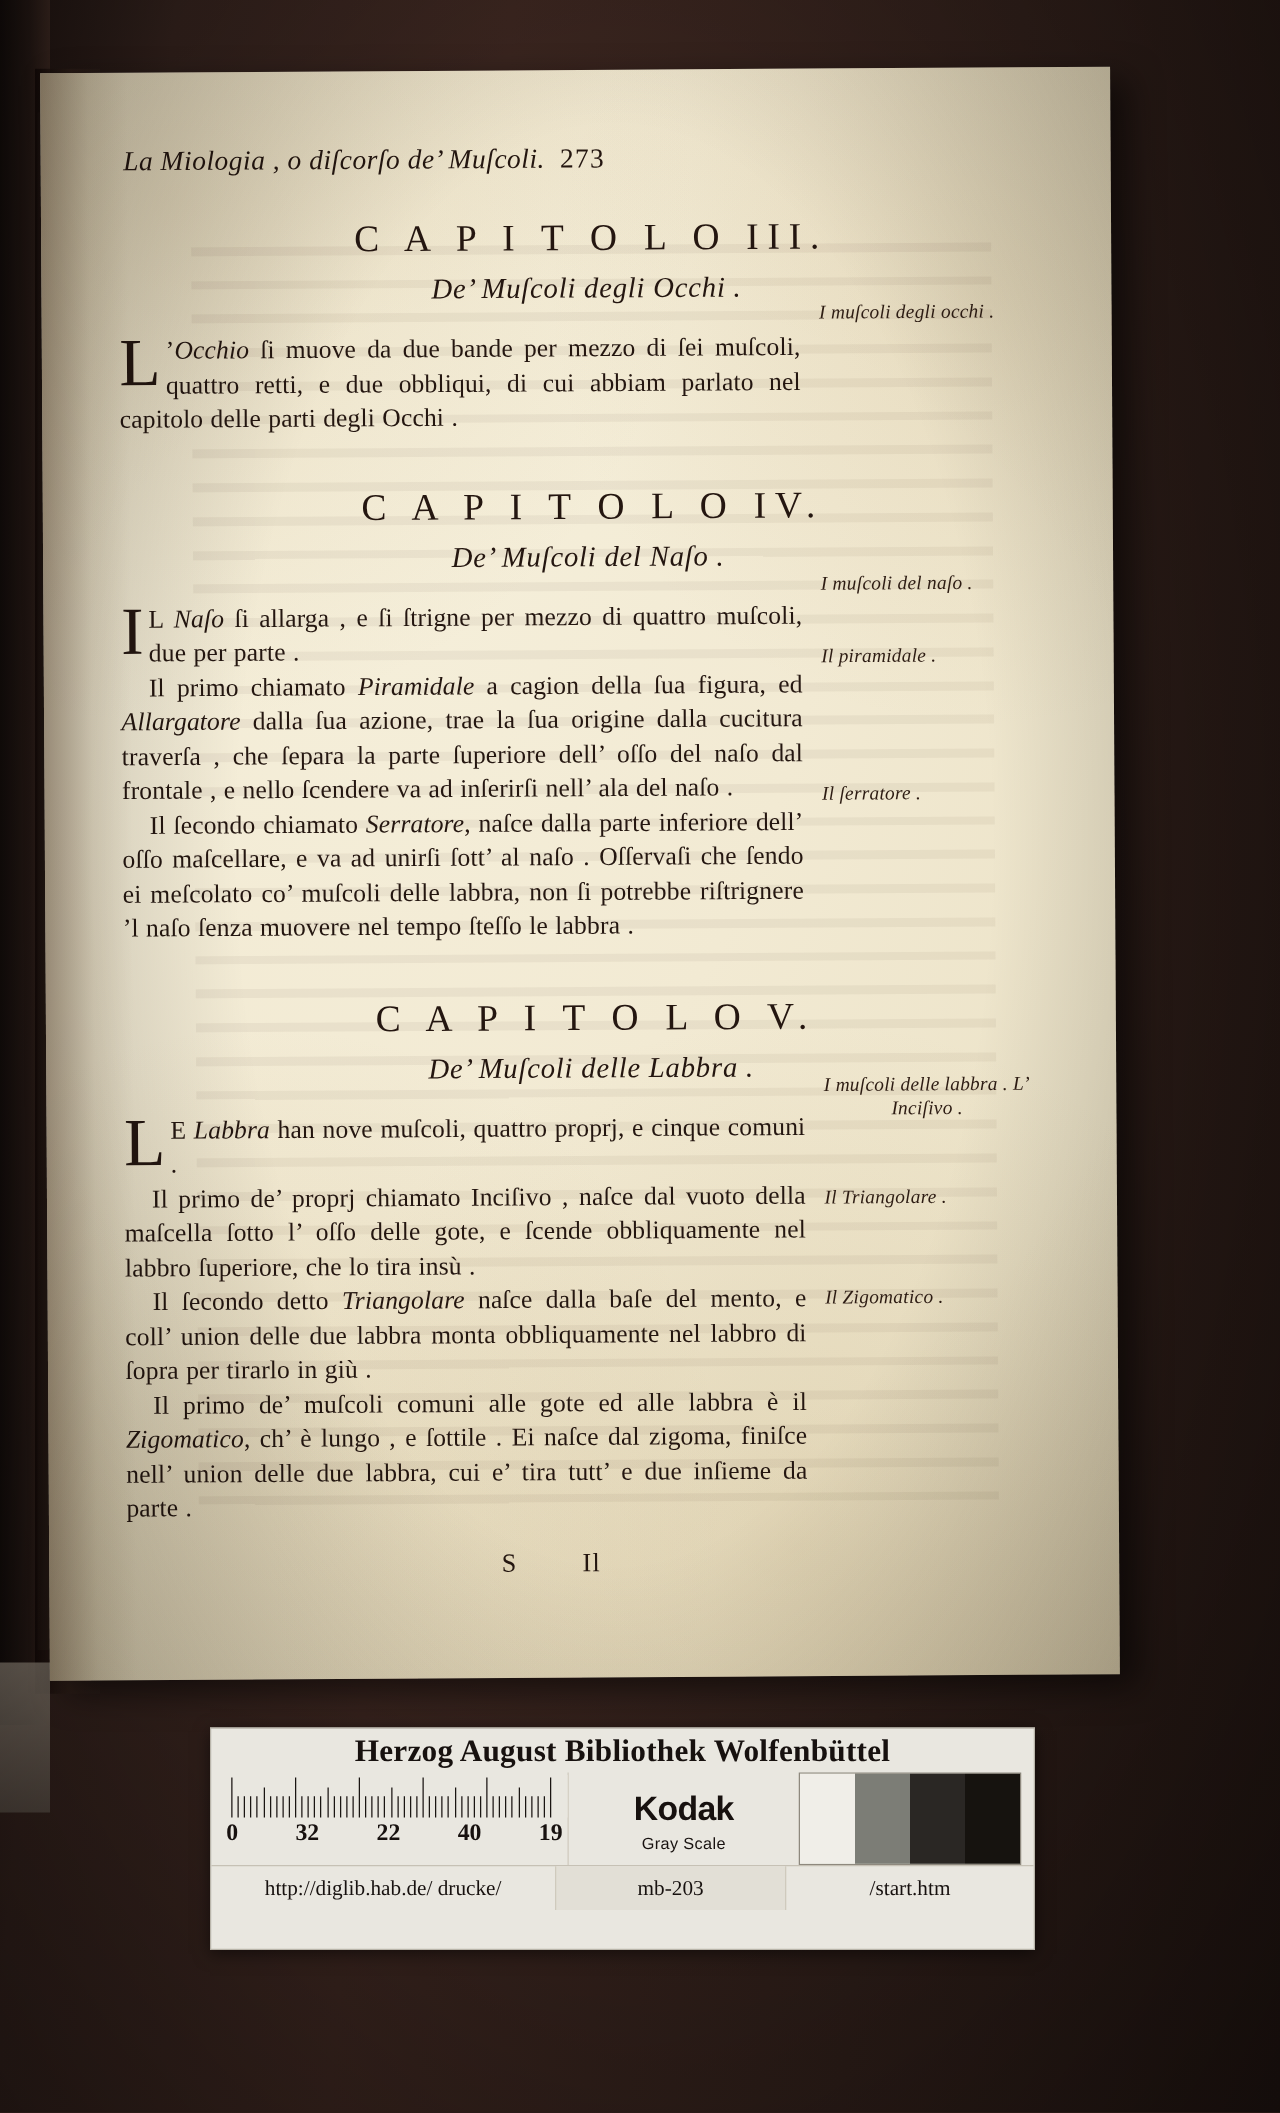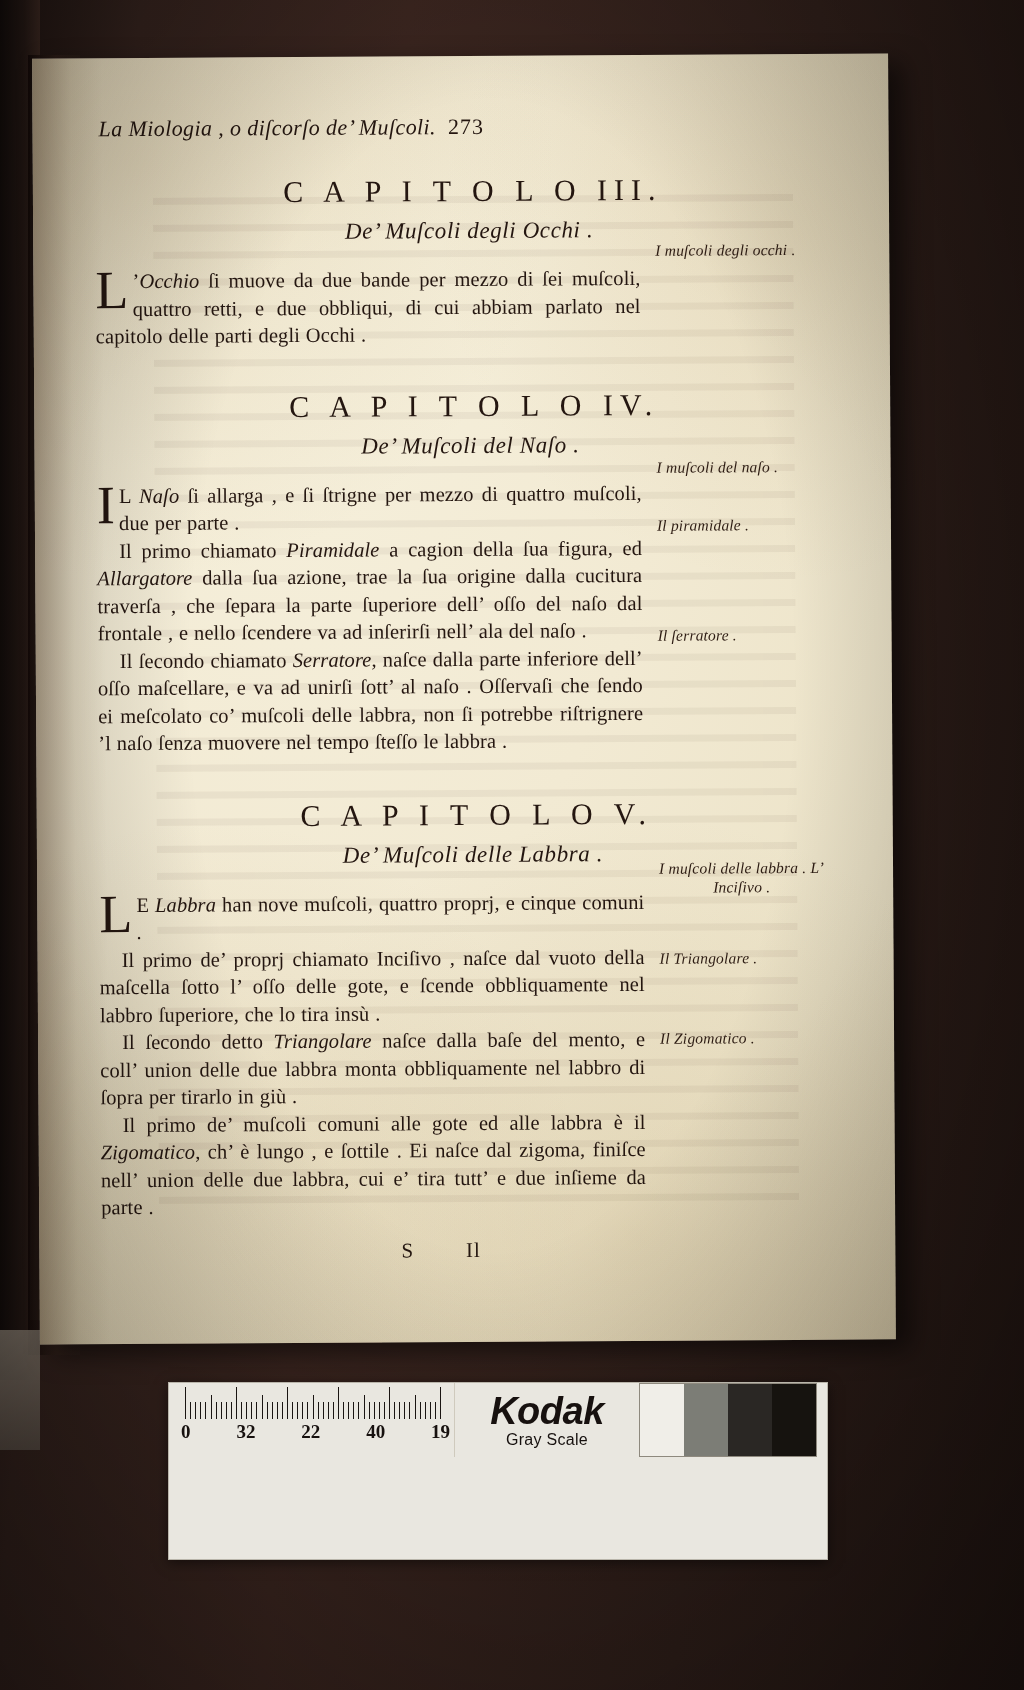"Herzog August Bibliothek Wolfenbüttel" div { html: none -> <div>Herzog August Bibliothek Wolfenbüttel</div> }
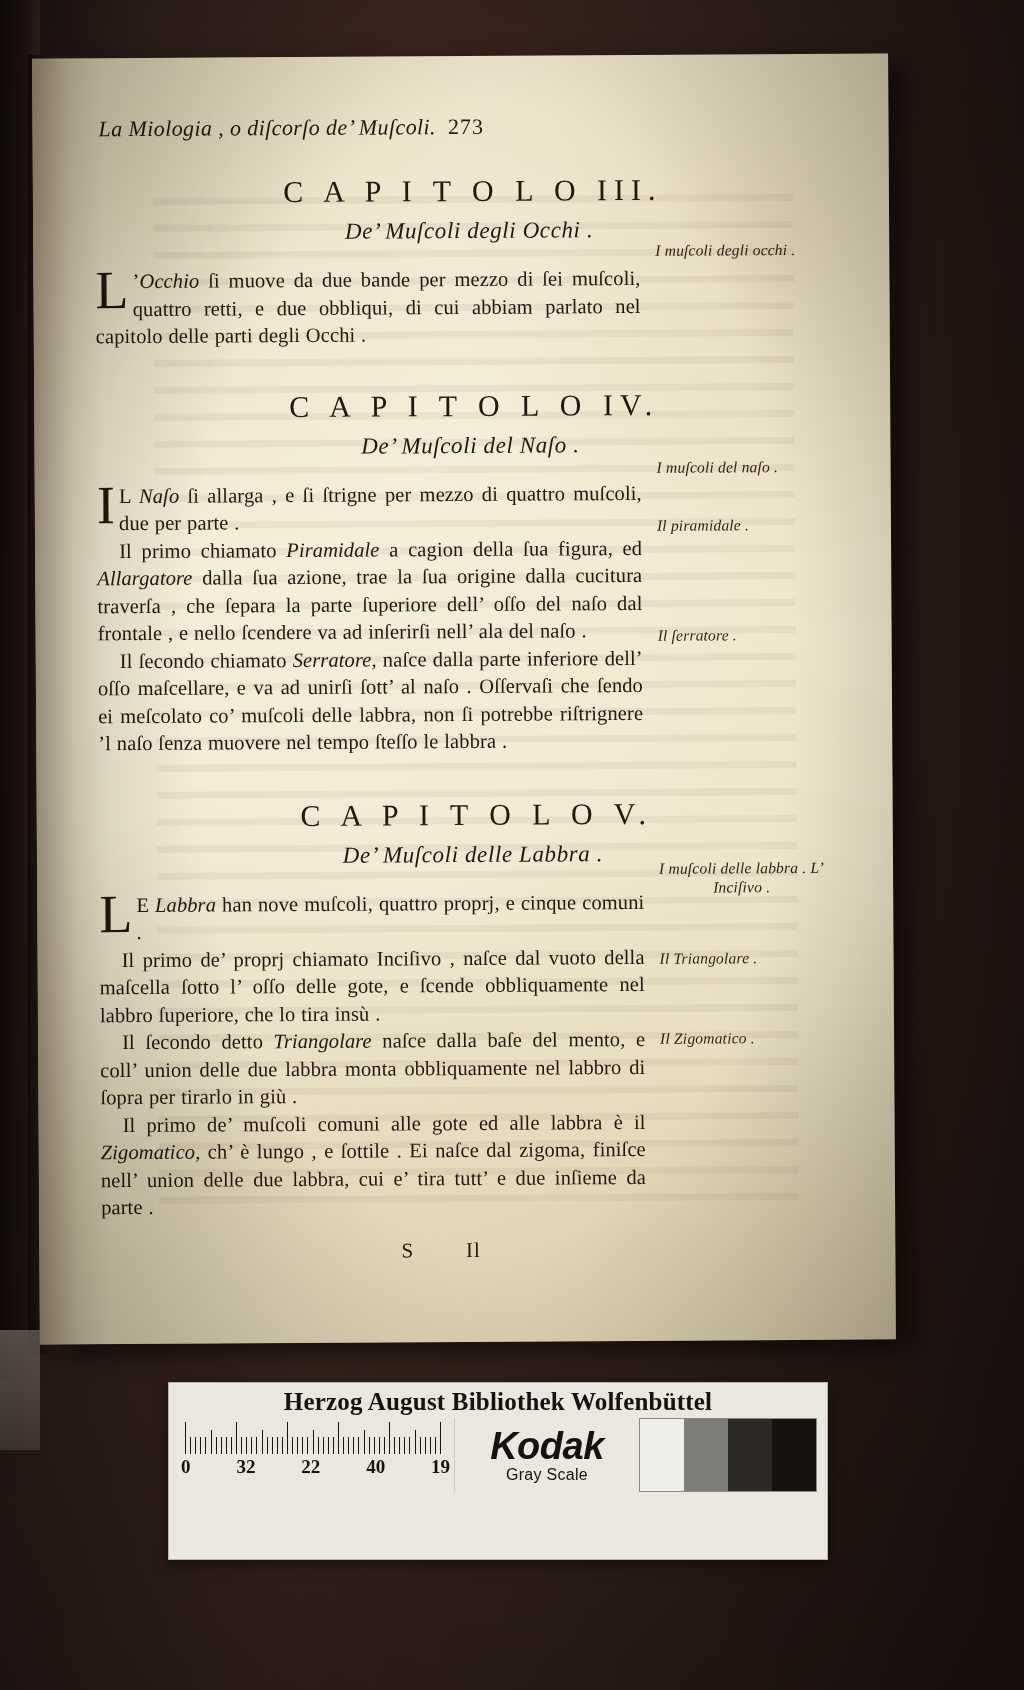"Kodak" #kodak-word { font-size: 38px -> 27px; font-style: italic -> none }
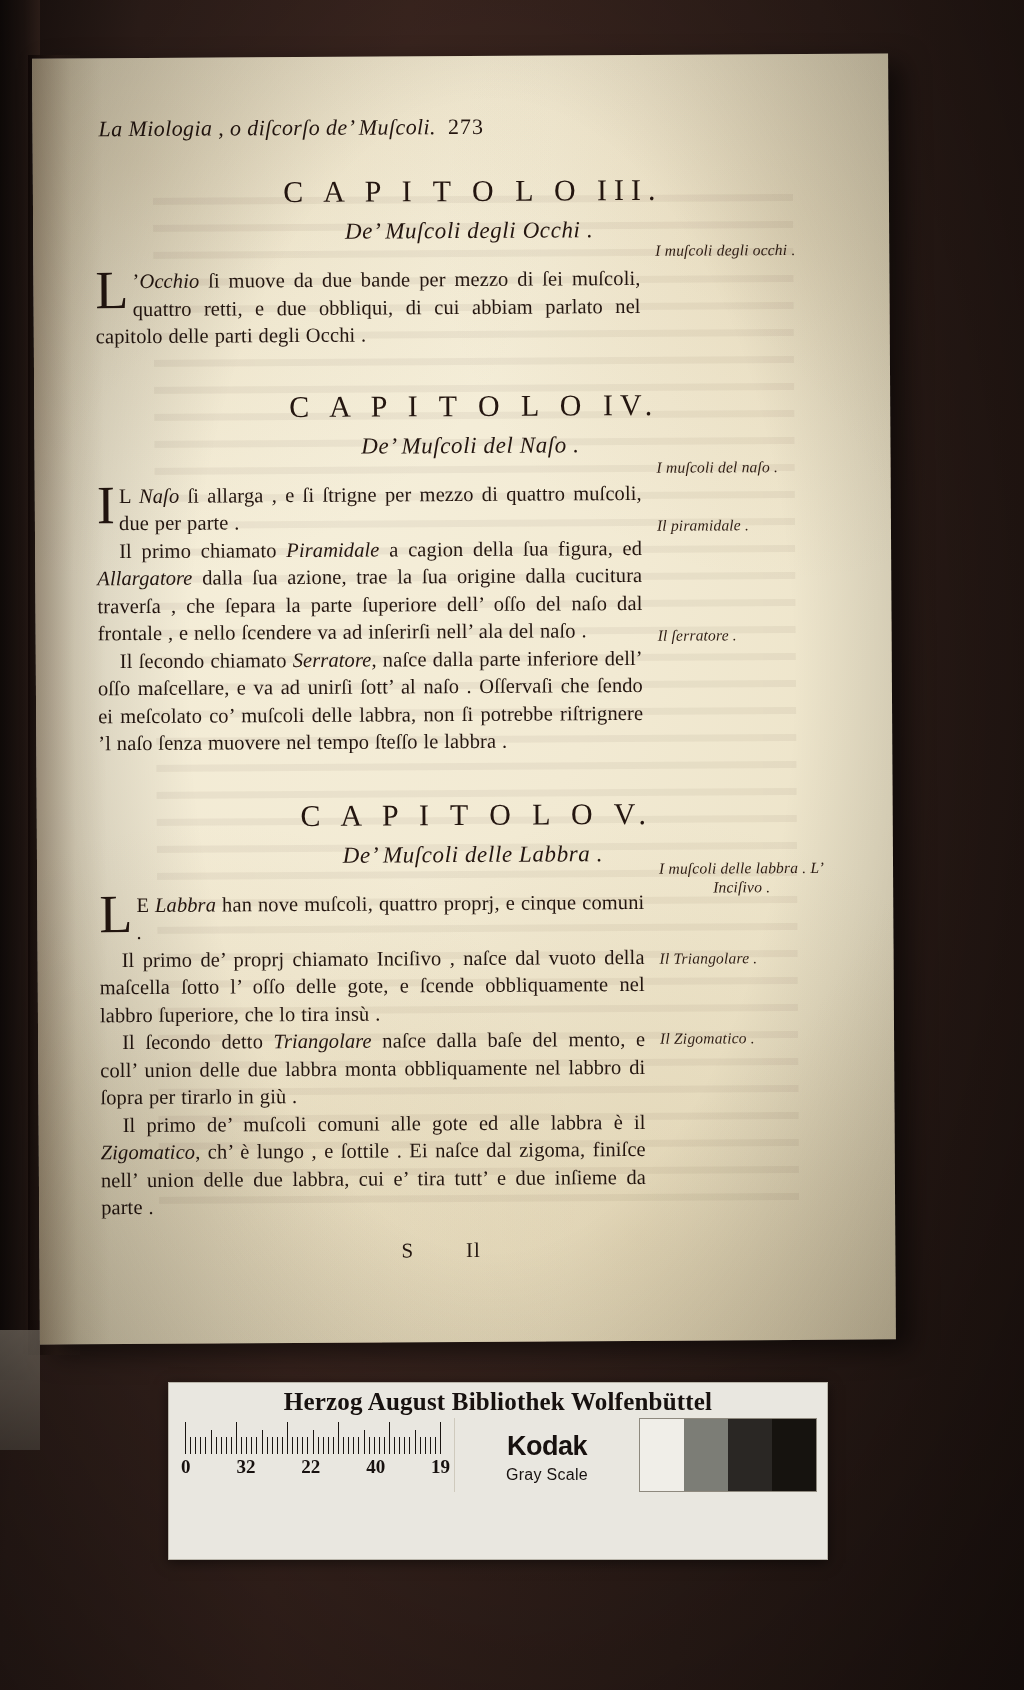"Gray Scale" #kodak-sub { font-size: 16px -> 13px }
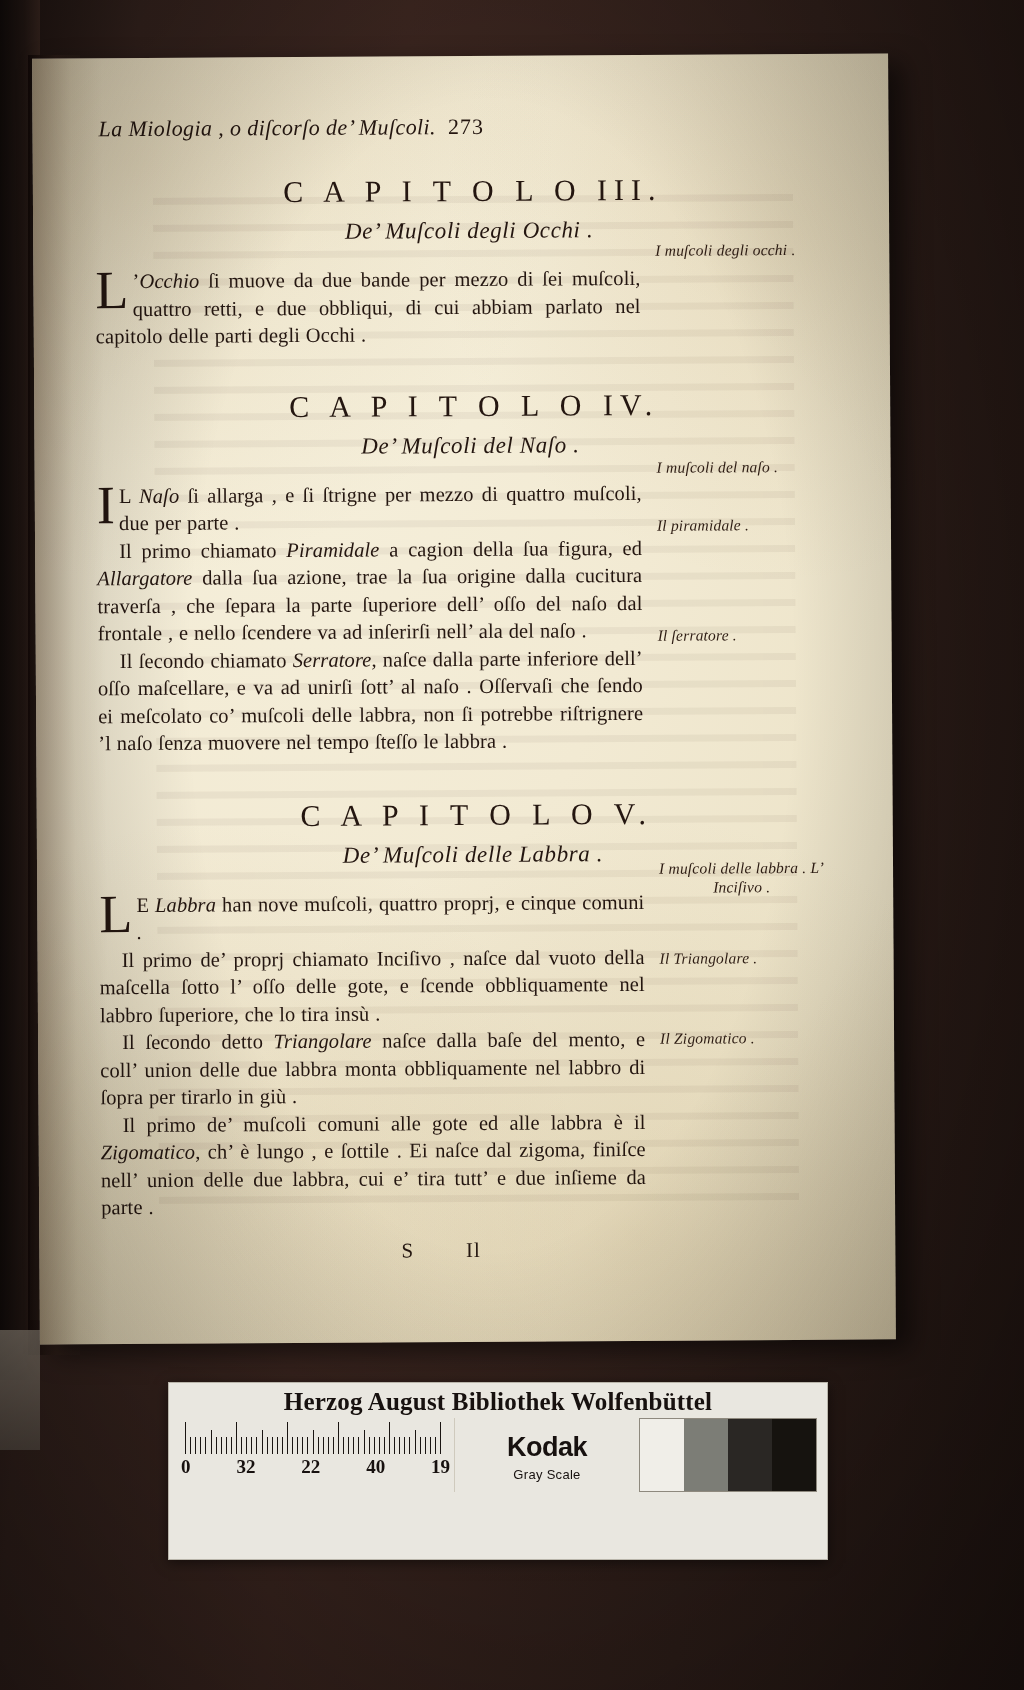"http://diglib.hab.de/ drucke/" div { html: none -> <div> <div>http://diglib.hab.de/ drucke/</div> <div>mb-203</div> <div>/start.htm</div> </div> }
